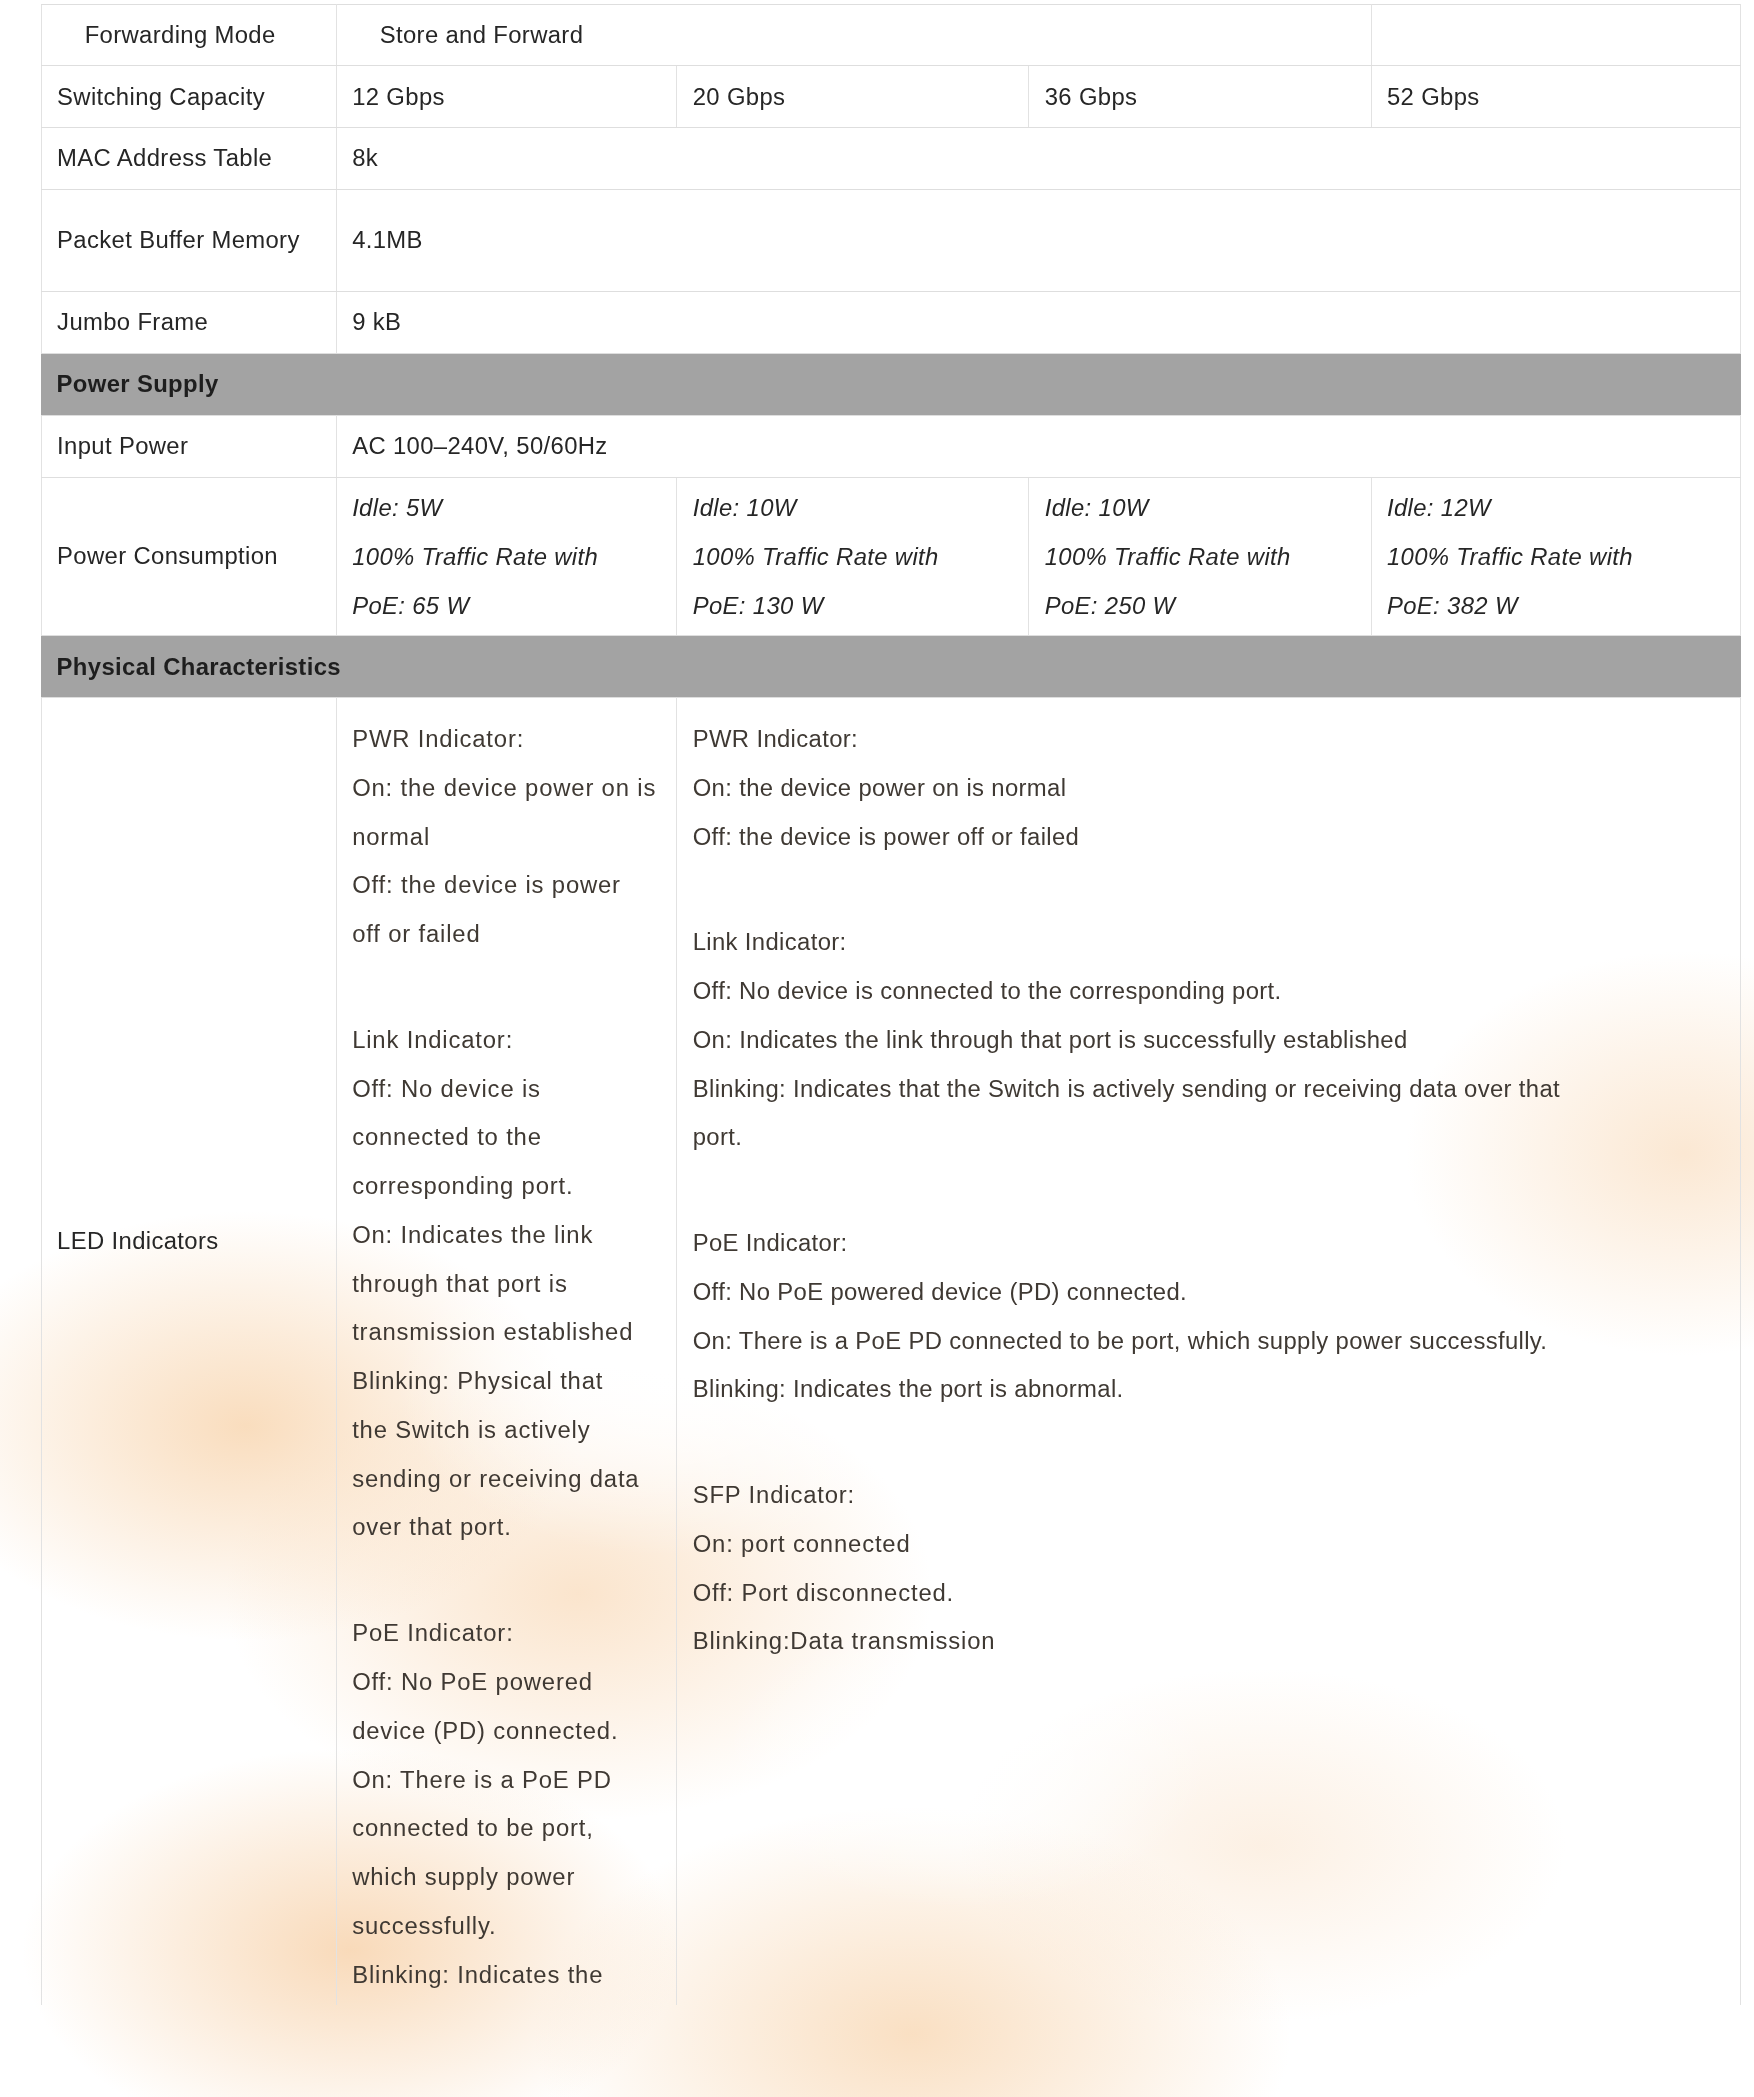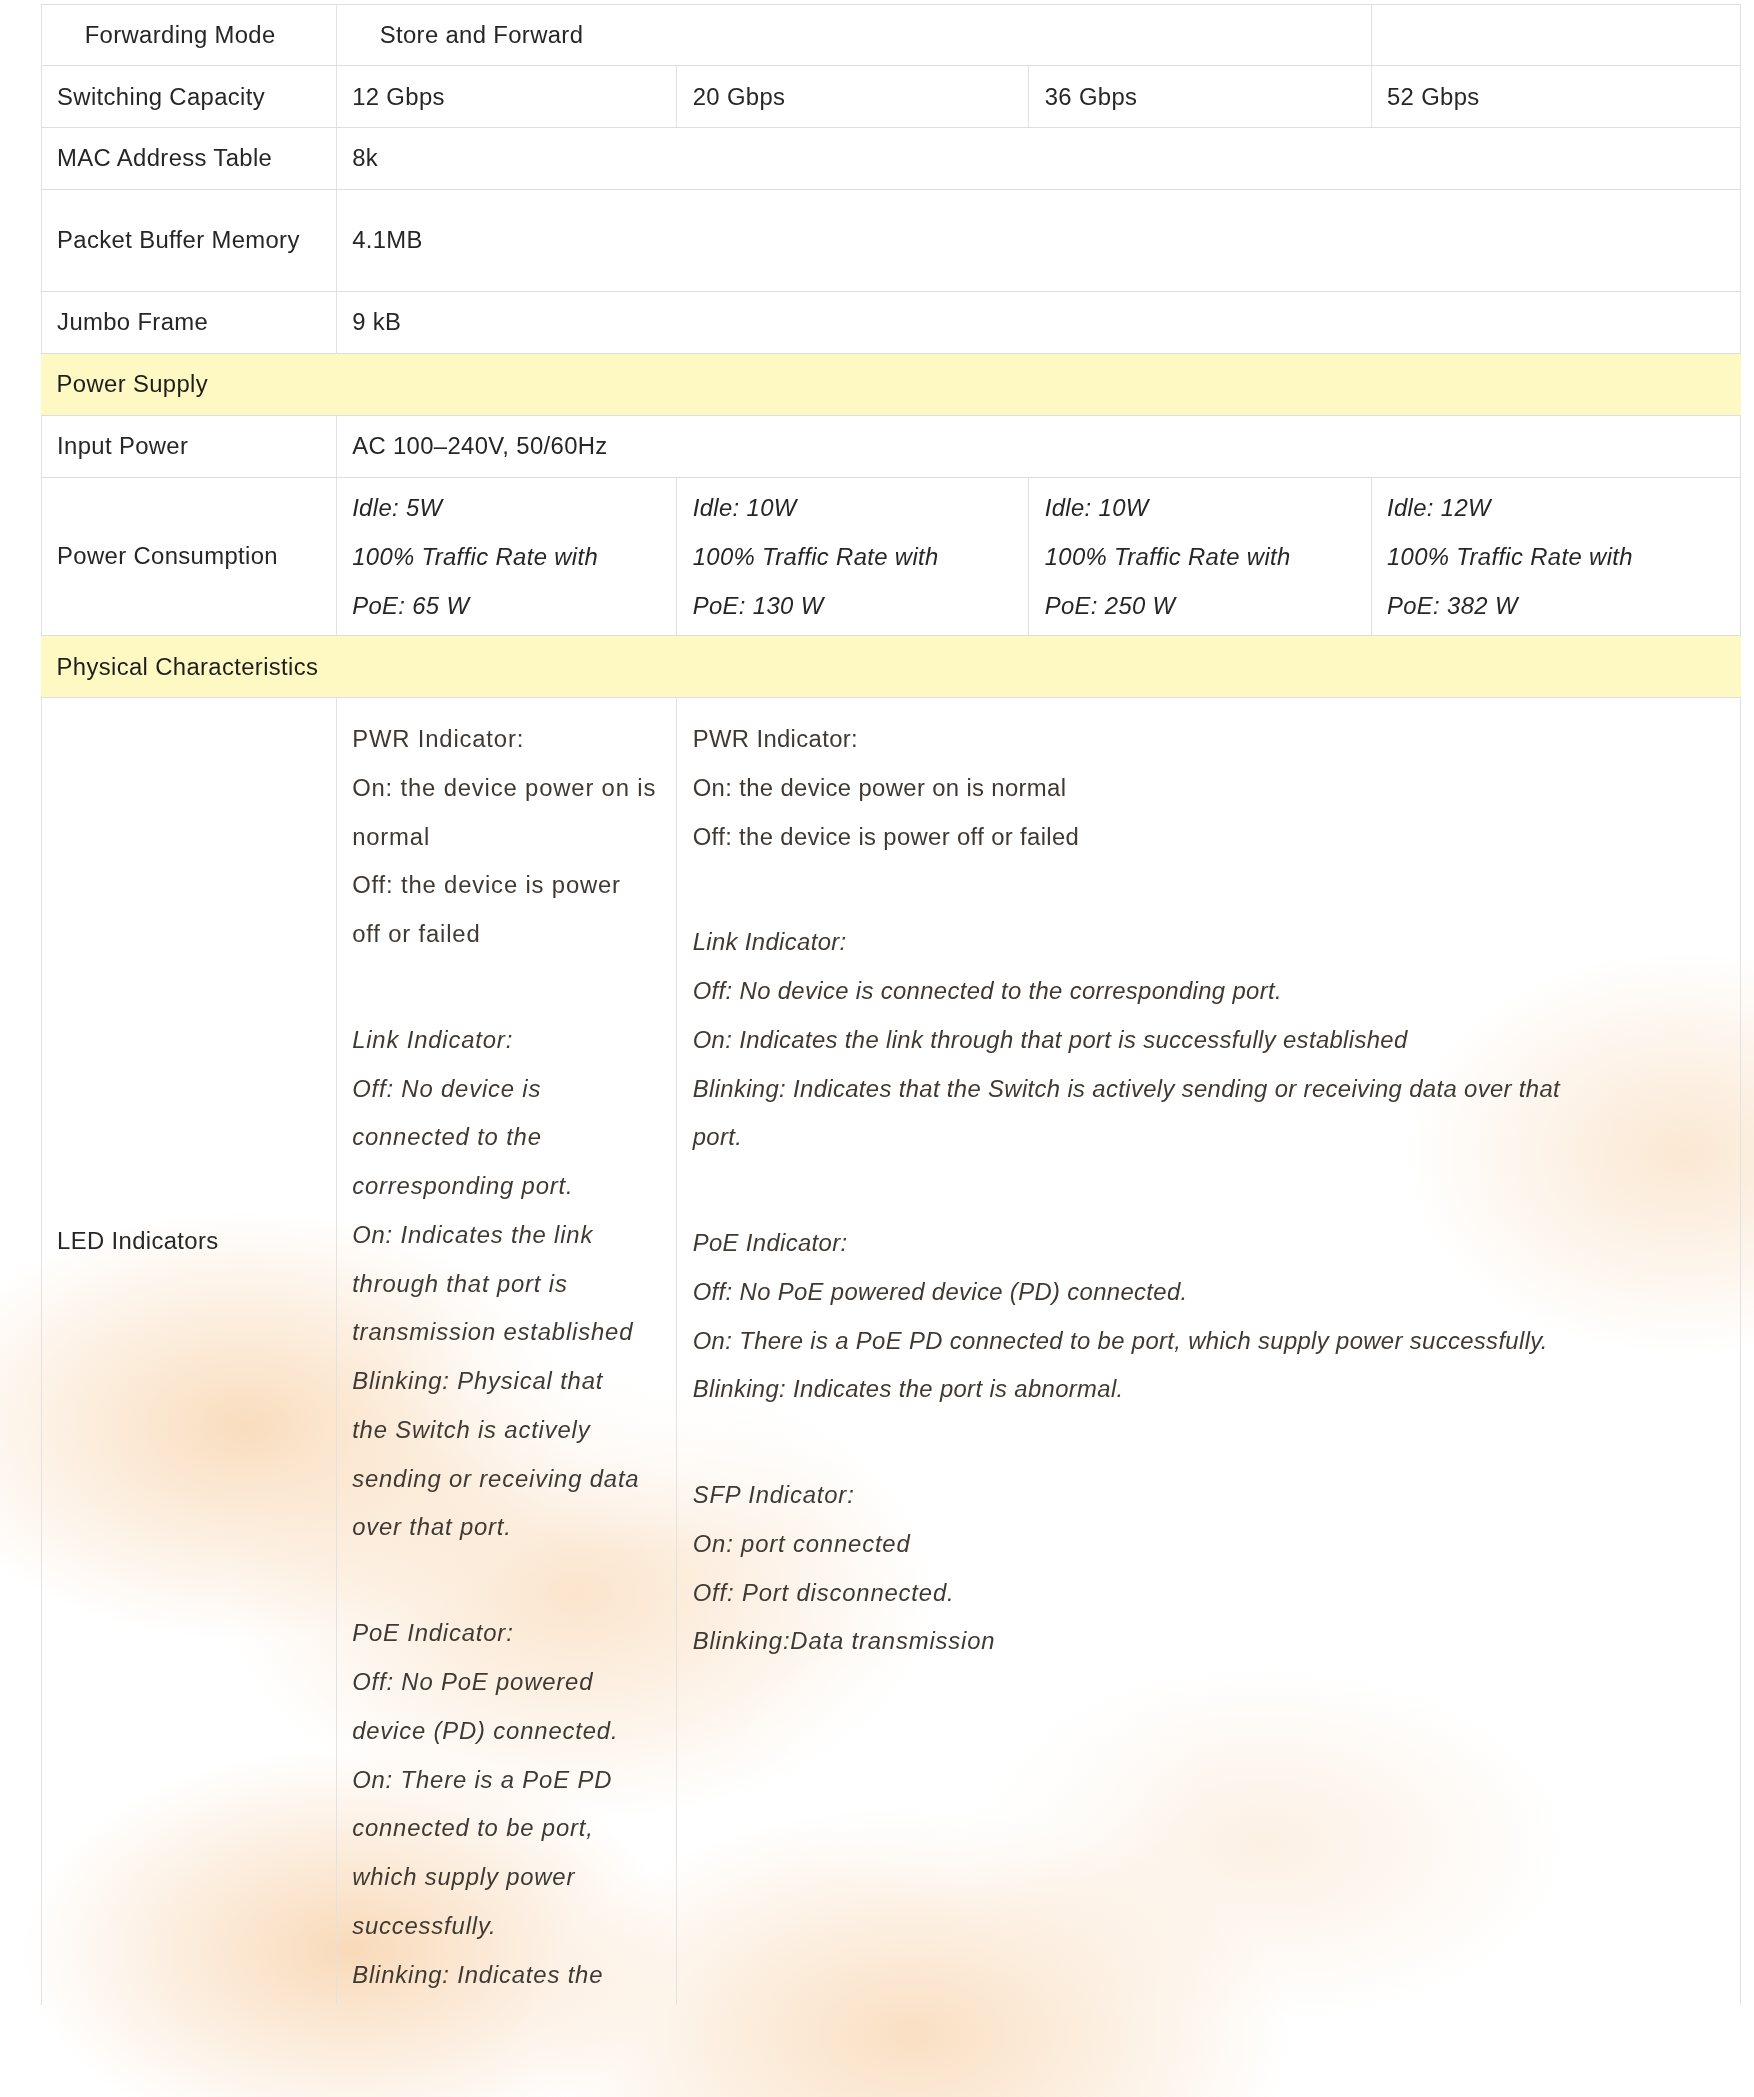"Power Supply" tr.section td { background: #fef9c3 -> #a3a3a3; font-weight: none -> bold }
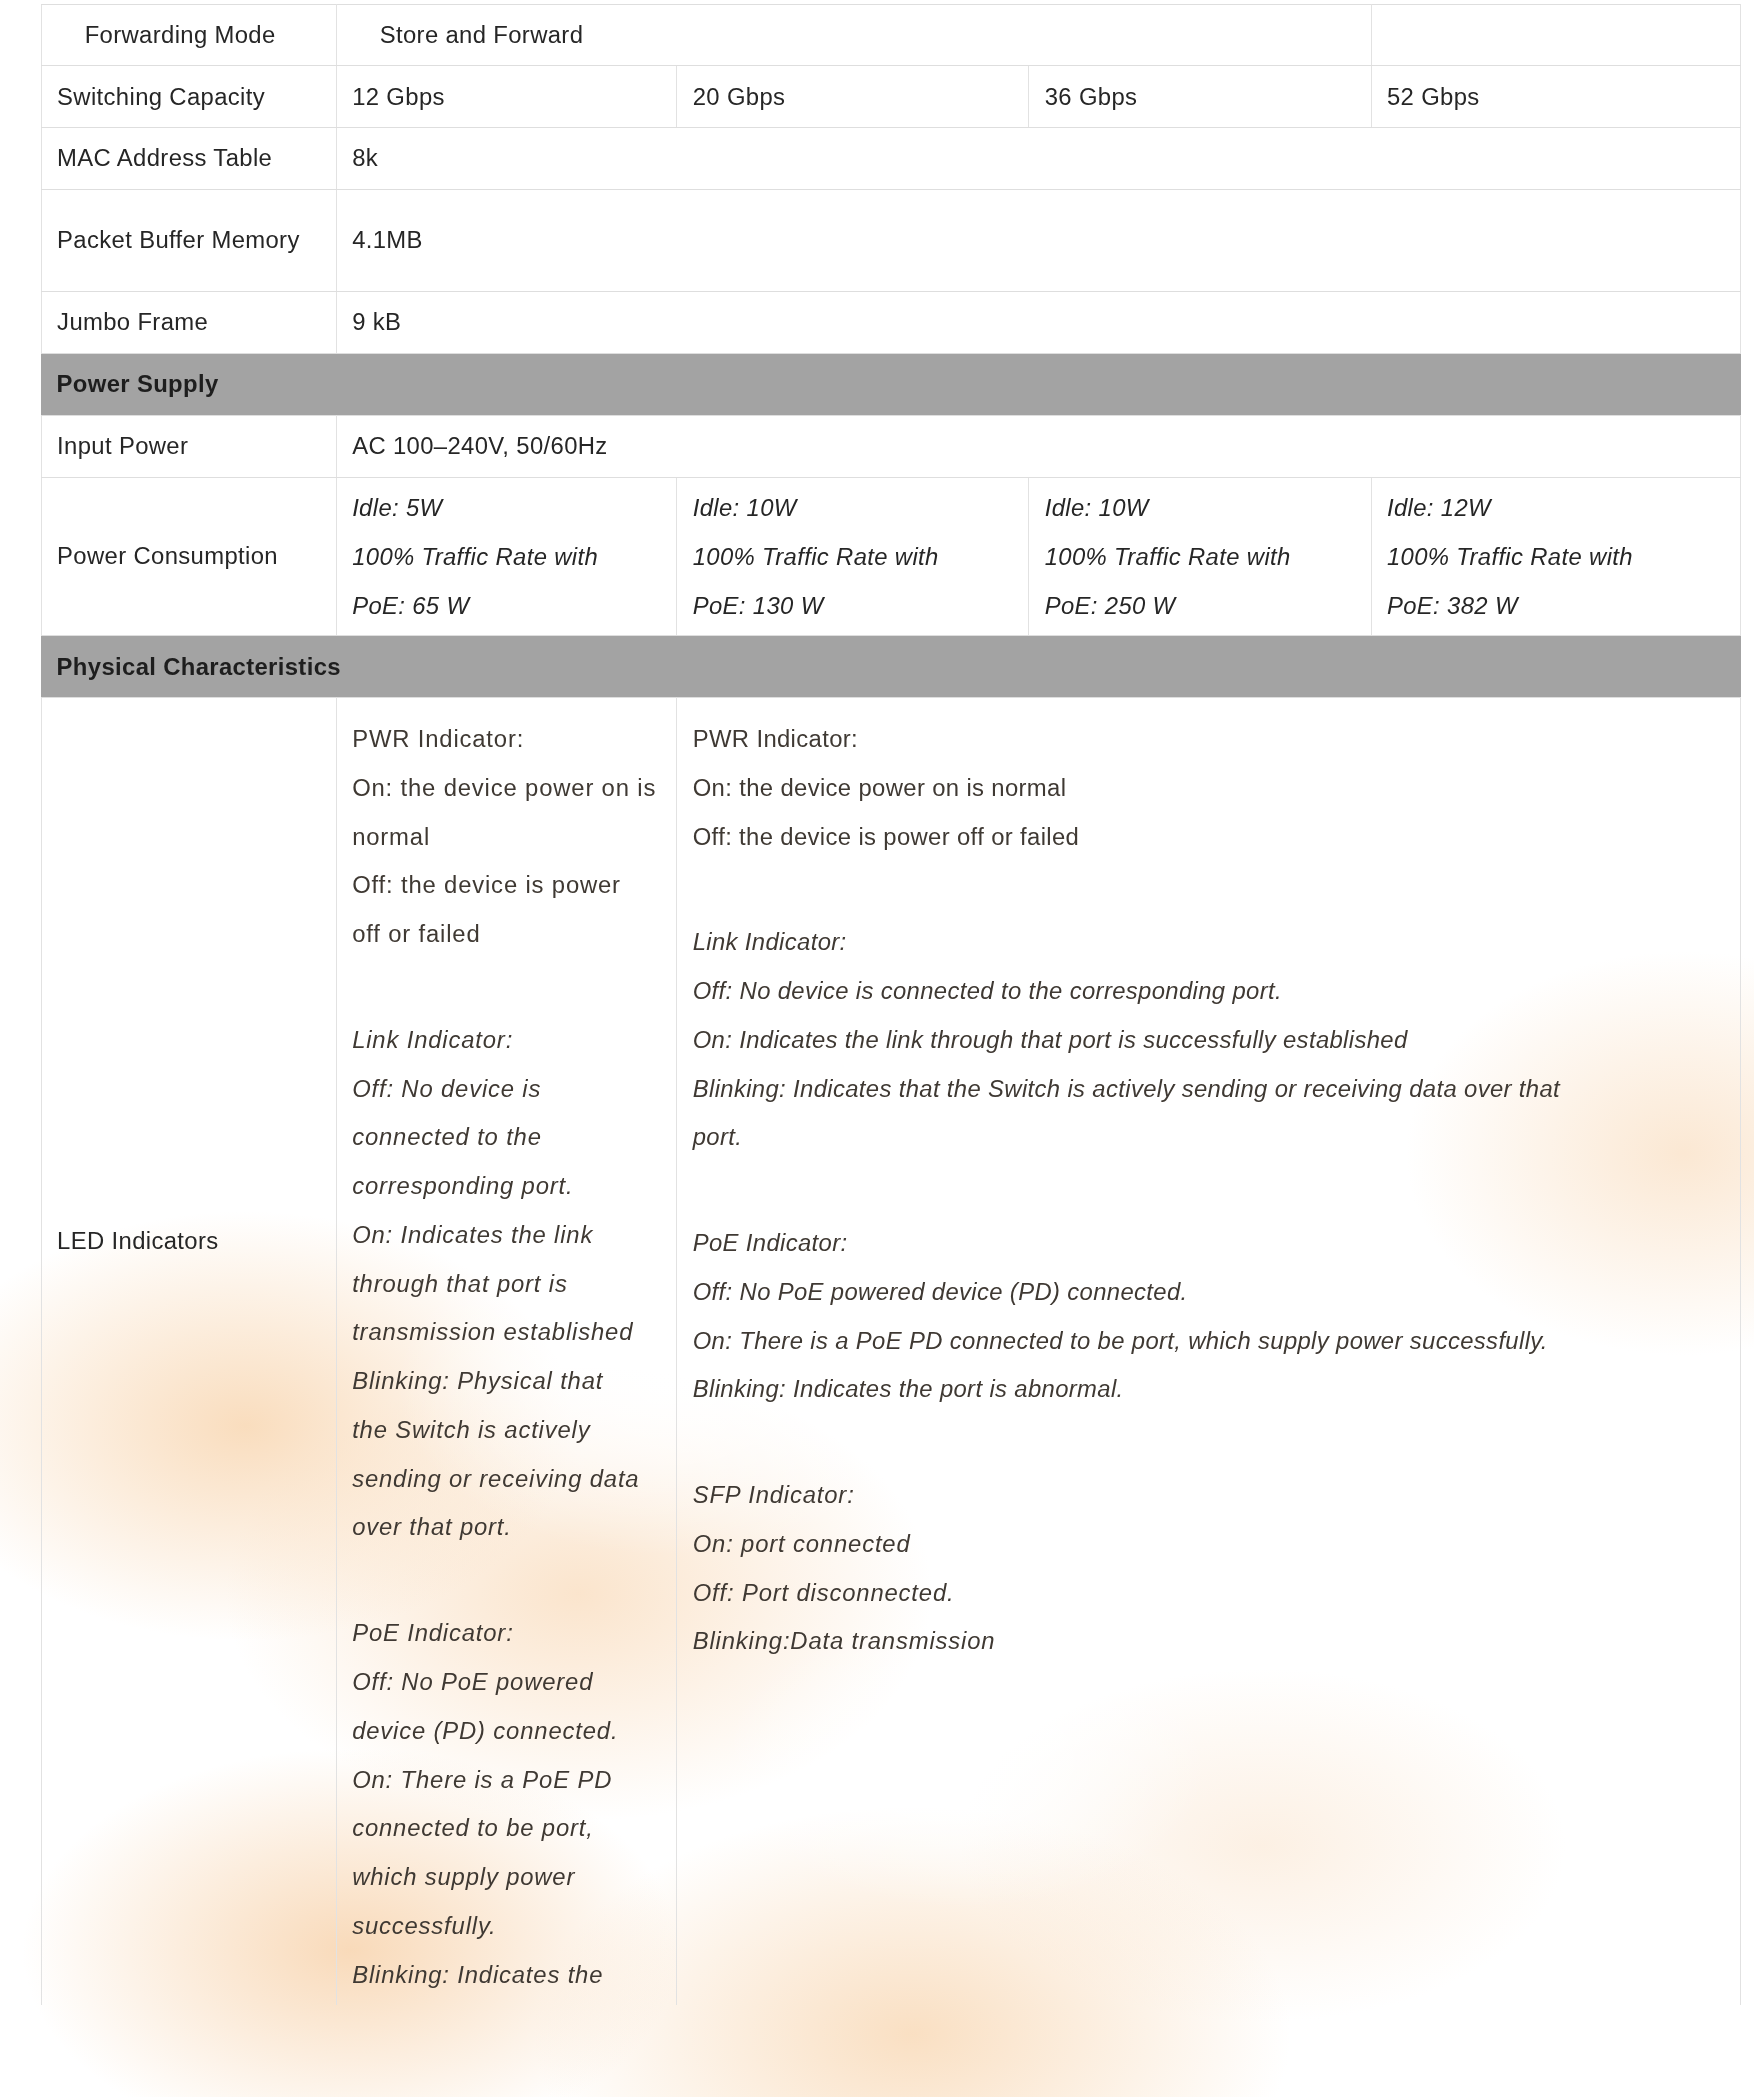"Link Indicator:" .blk + .blk { font-style: italic -> none }
